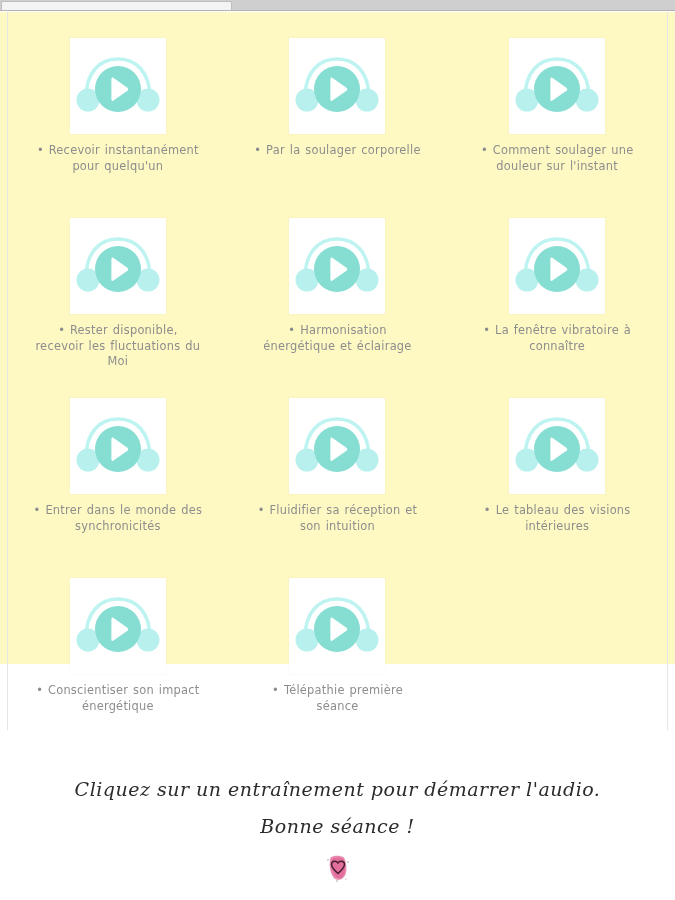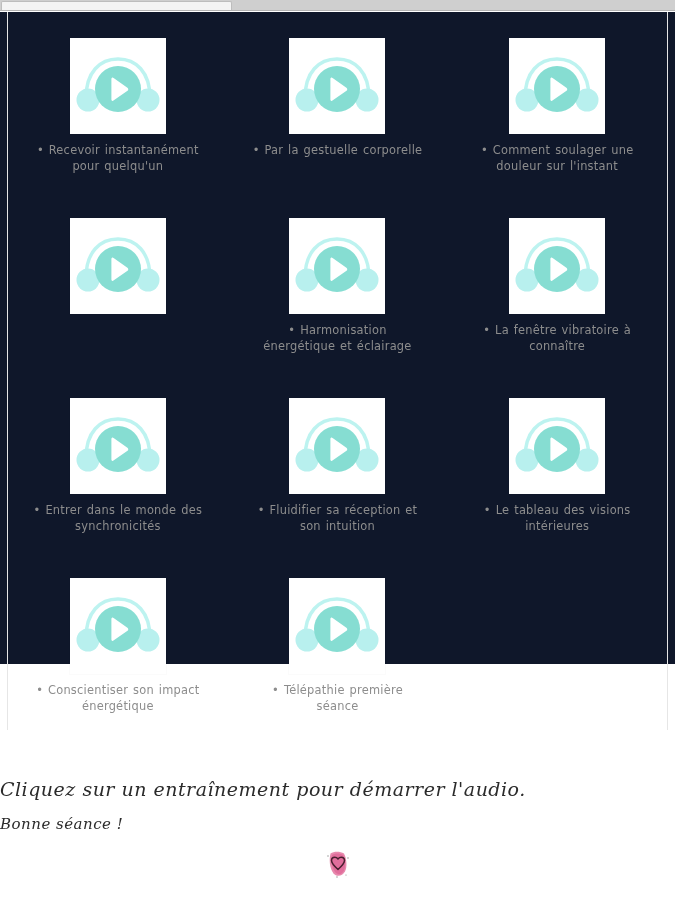"• Recevoir instantanément pour quelqu'un" #grid-panel { background: #0f172a -> #fef9c3 }
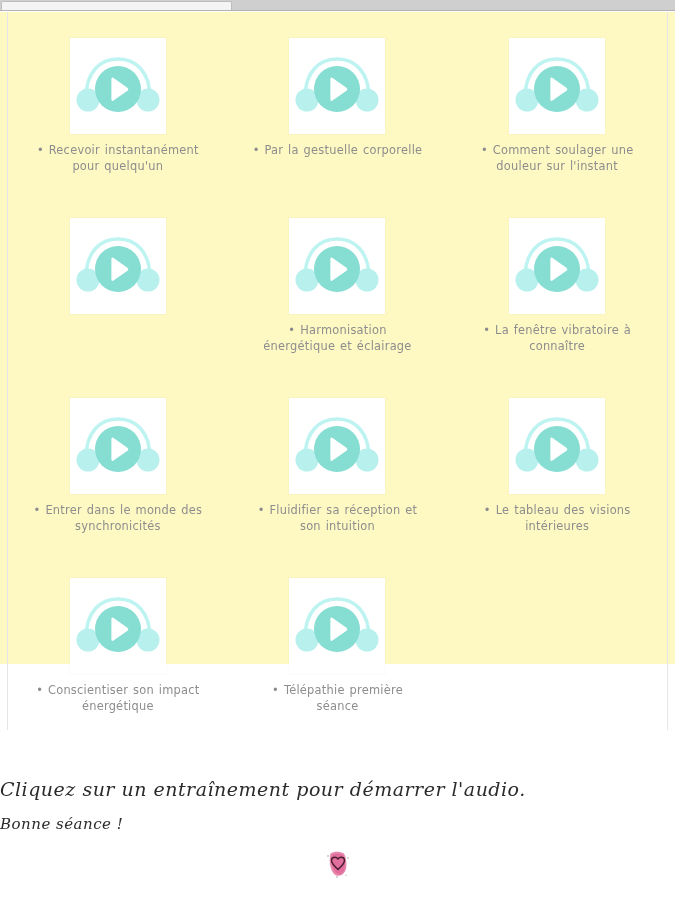"• Par la gestuelle corporelle" div.card-label { text: gestuelle -> soulager }
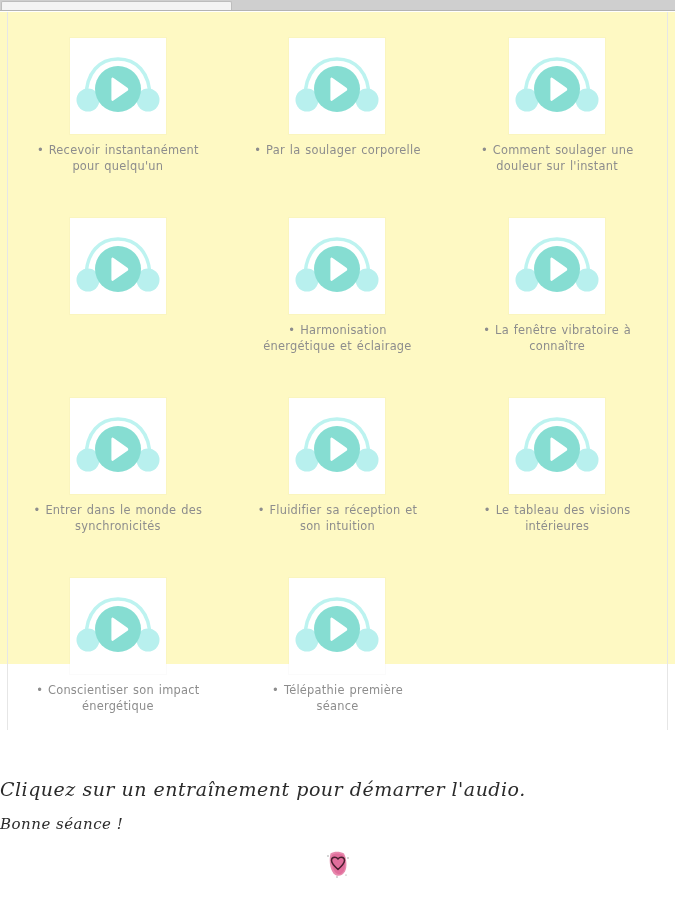"• Rester disponible, recevoir les" div.card-label { html: none -> <div>• Rester disponible, recevoir les fluctuations du Moi</div> }
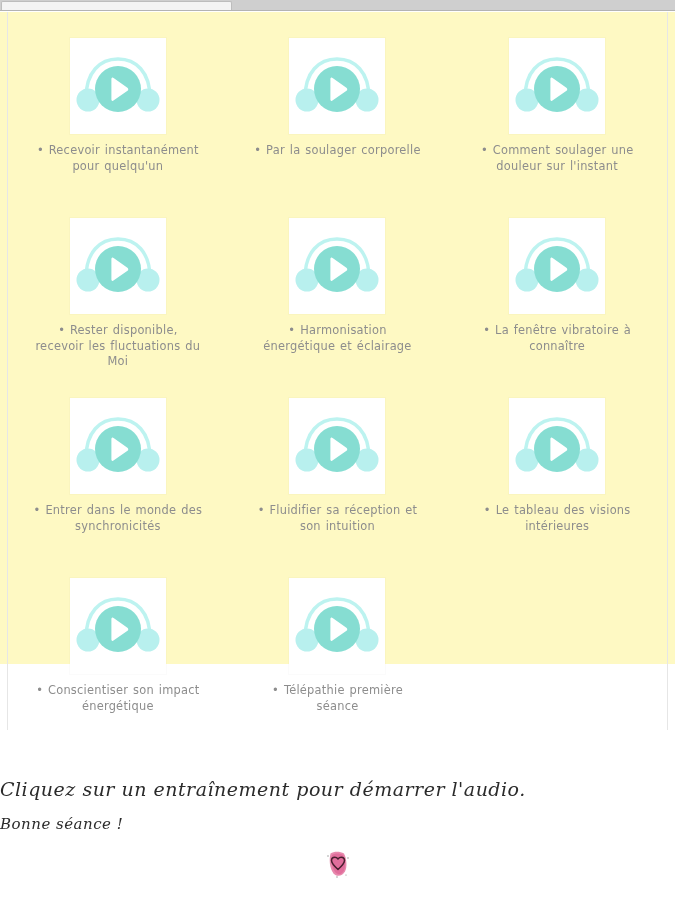"Cliquez sur un entraînement pour" #footer { text-align: none -> center }
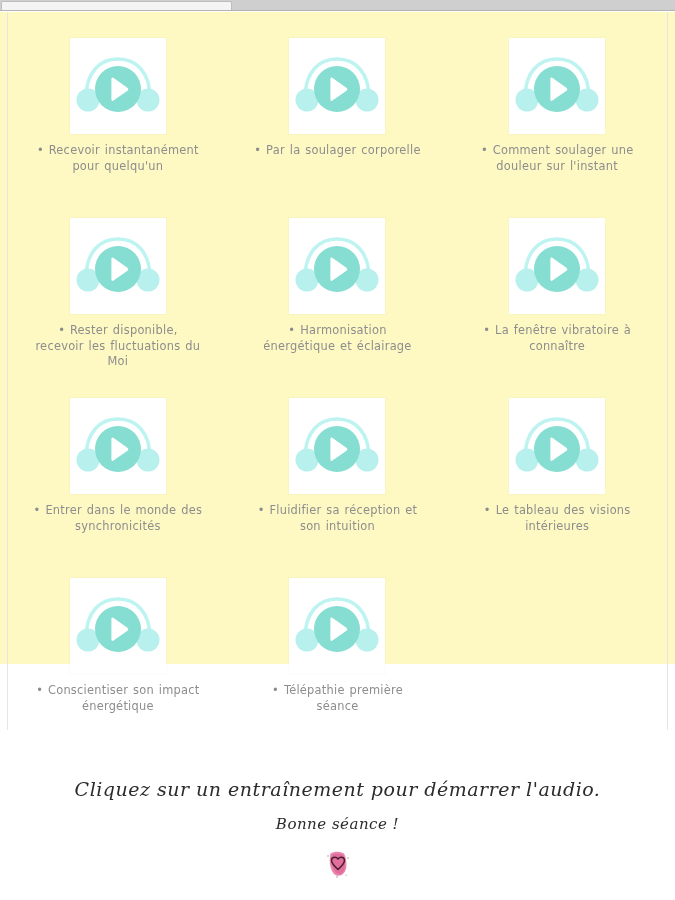"Bonne séance !" #footer-line-2 { font-size: 15px -> 19px }
